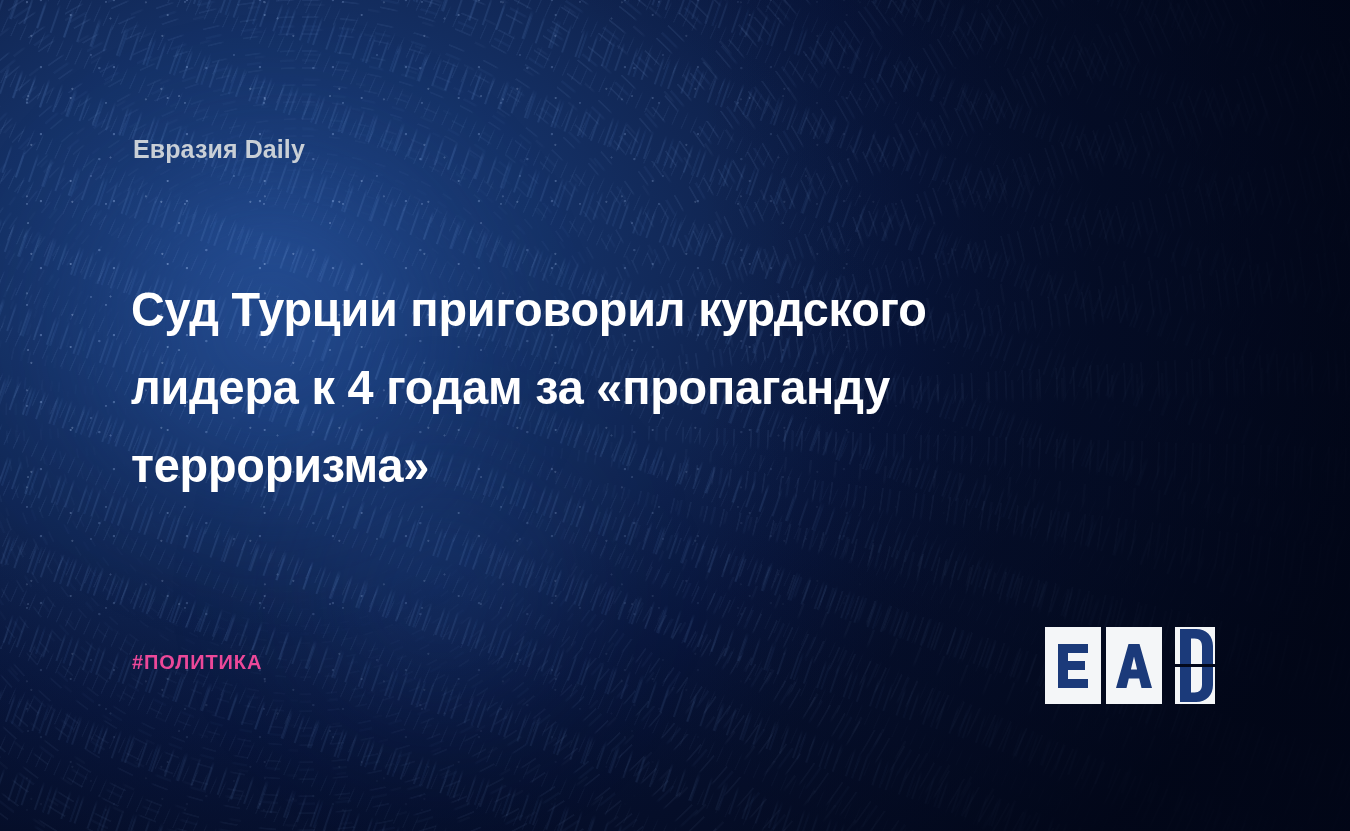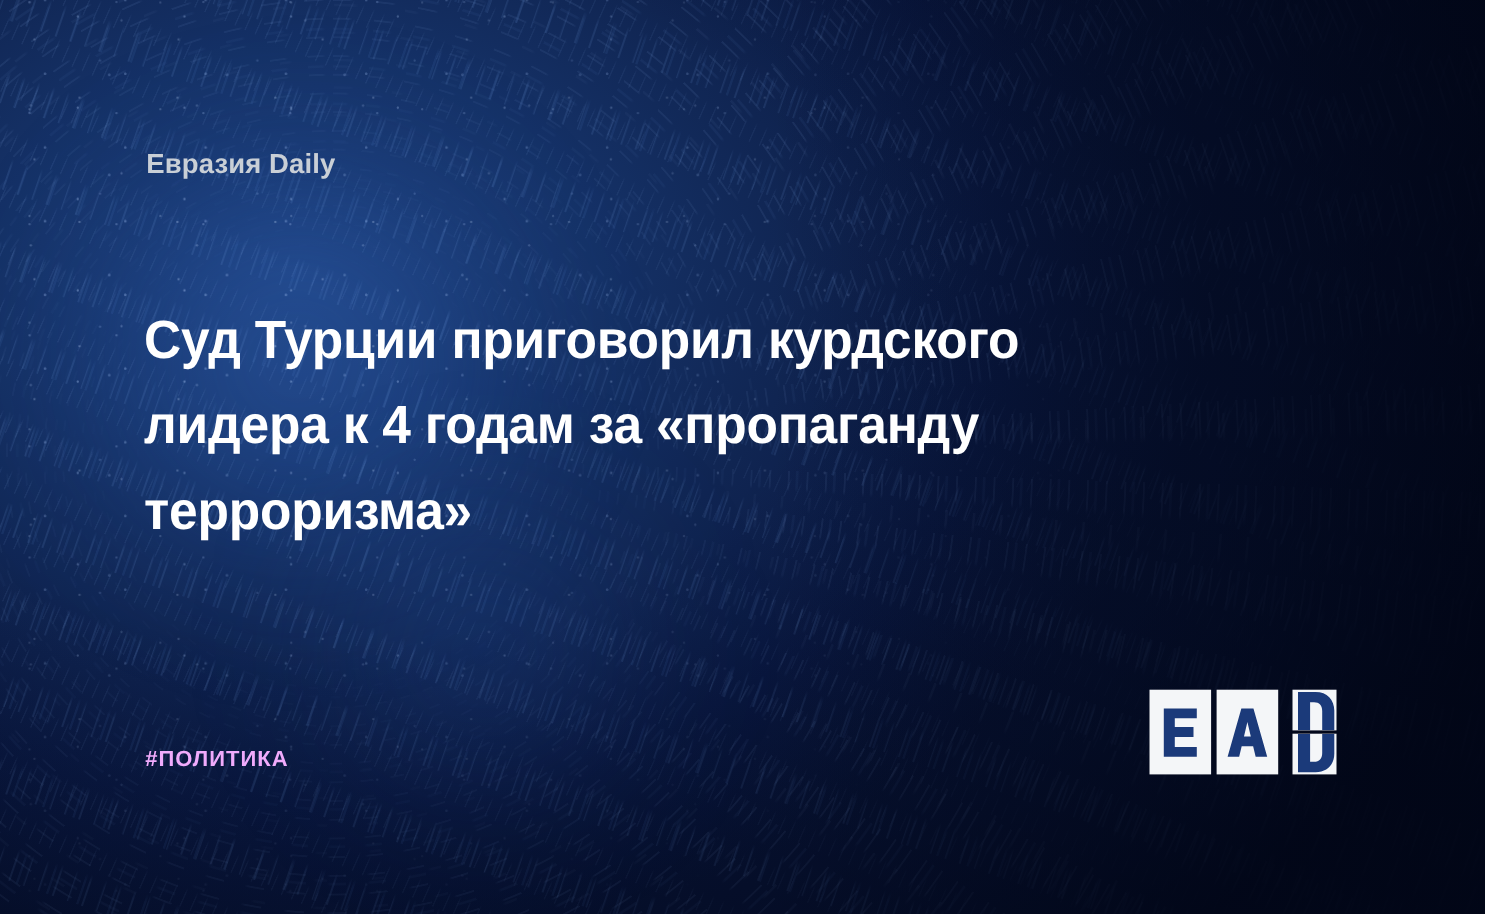"#ПОЛИТИКА" .hashtag { color: #f0abfc -> #ec4899; top: 679px -> 651px }
